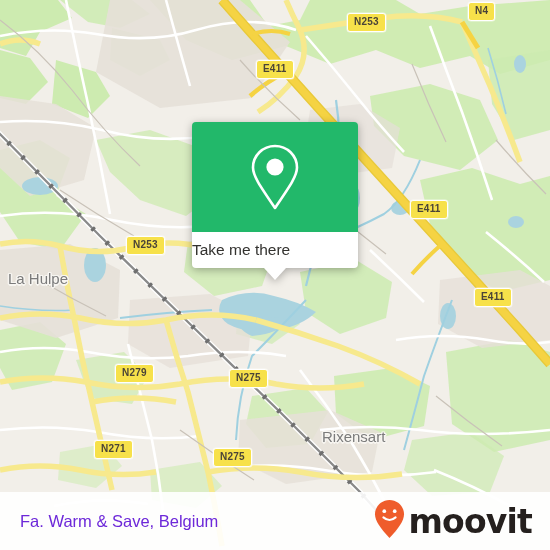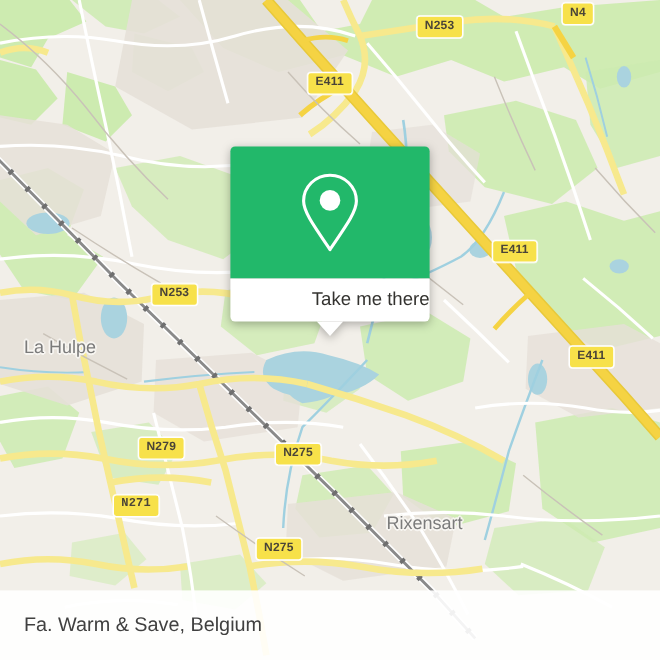"Take me there" #callout-white { justify-content: flex-end -> flex-start }
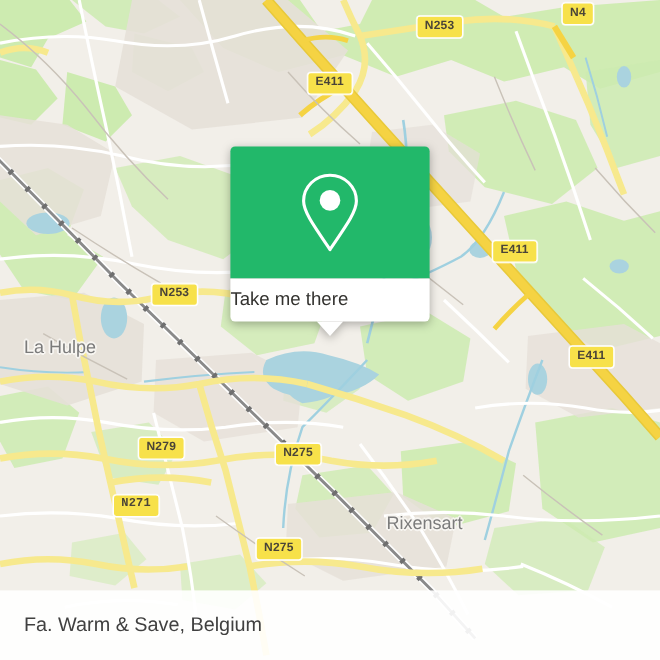"La Hulpe" div.place-label { margin-left: 12px -> none; top: 281px -> 270px }
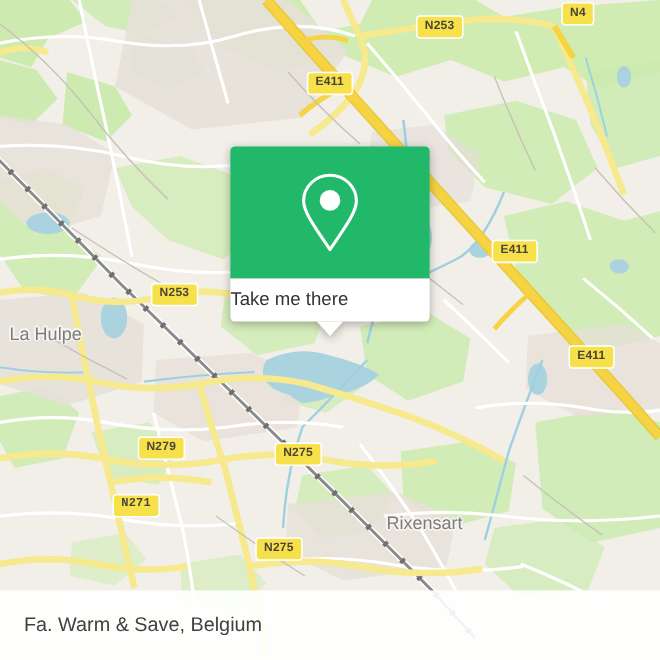"N271" div.shield { font-family: Liberation Mono, monospace -> none; top: 412px -> 440px }
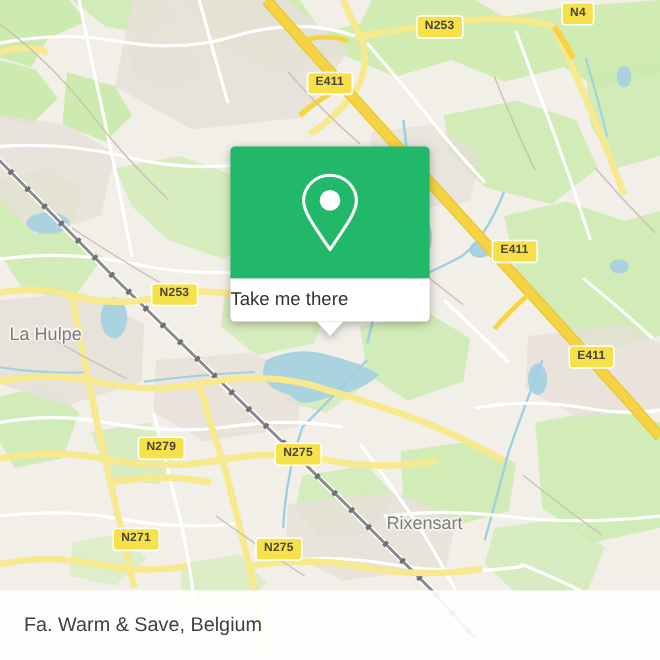"Fa. Warm & Save, Belgium" #bottom-title { color: #404040 -> #6d28d9 }
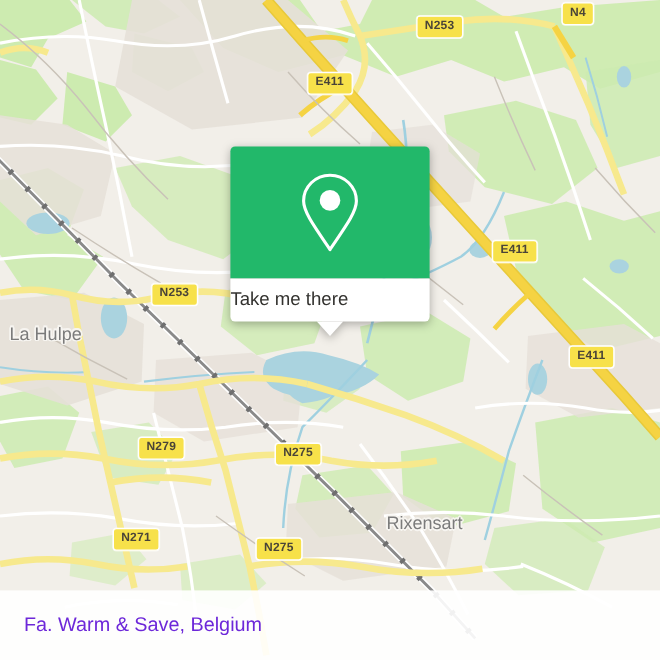"moovit" div { html: none -> <div> <span> <svg> <path></path> <circle></circle> <circle></circle> <path></path> </svg> </span> <span>moovit</span> </div> }
